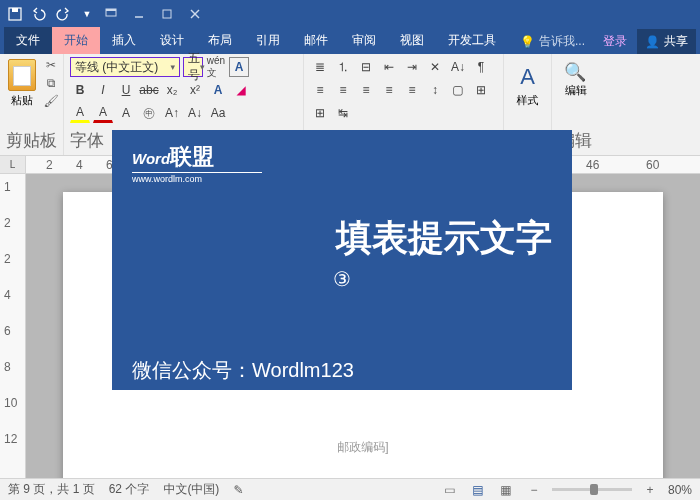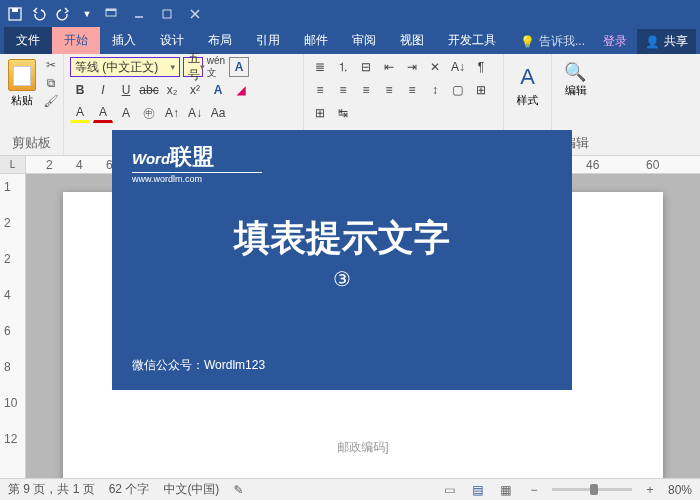"剪贴板" .rgroup-label { font-size: 13px -> 17px; text-align: center -> none }
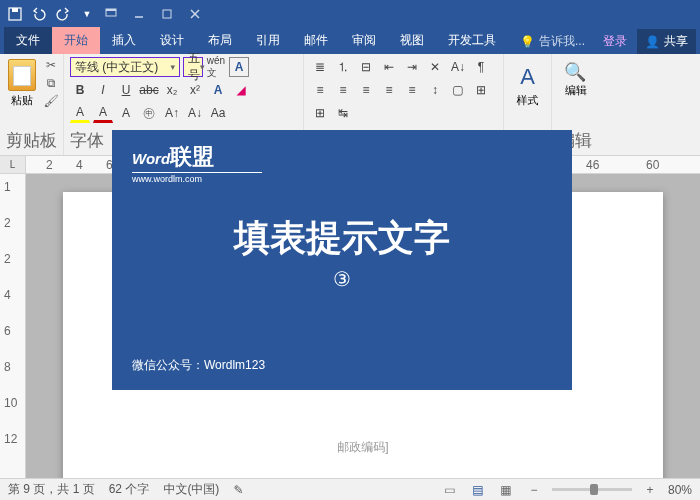"填表提示文字" .overlay-title { text-align: center -> right }
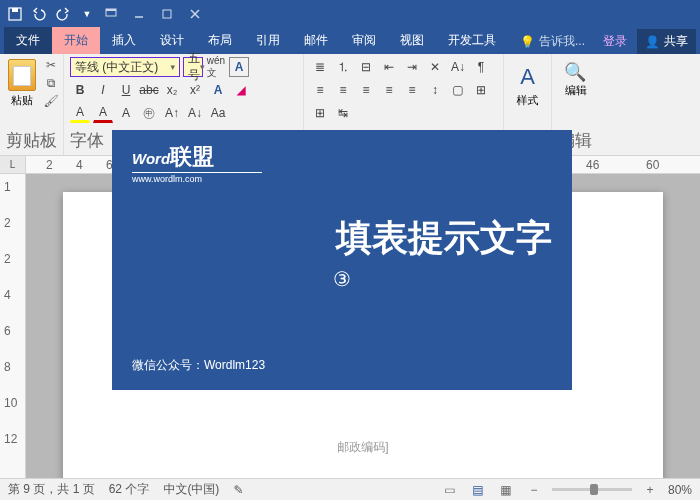"微信公众号：Wordlm123" .overlay-footer { bottom: 16px -> 6px; font-size: 12px -> 20px }
